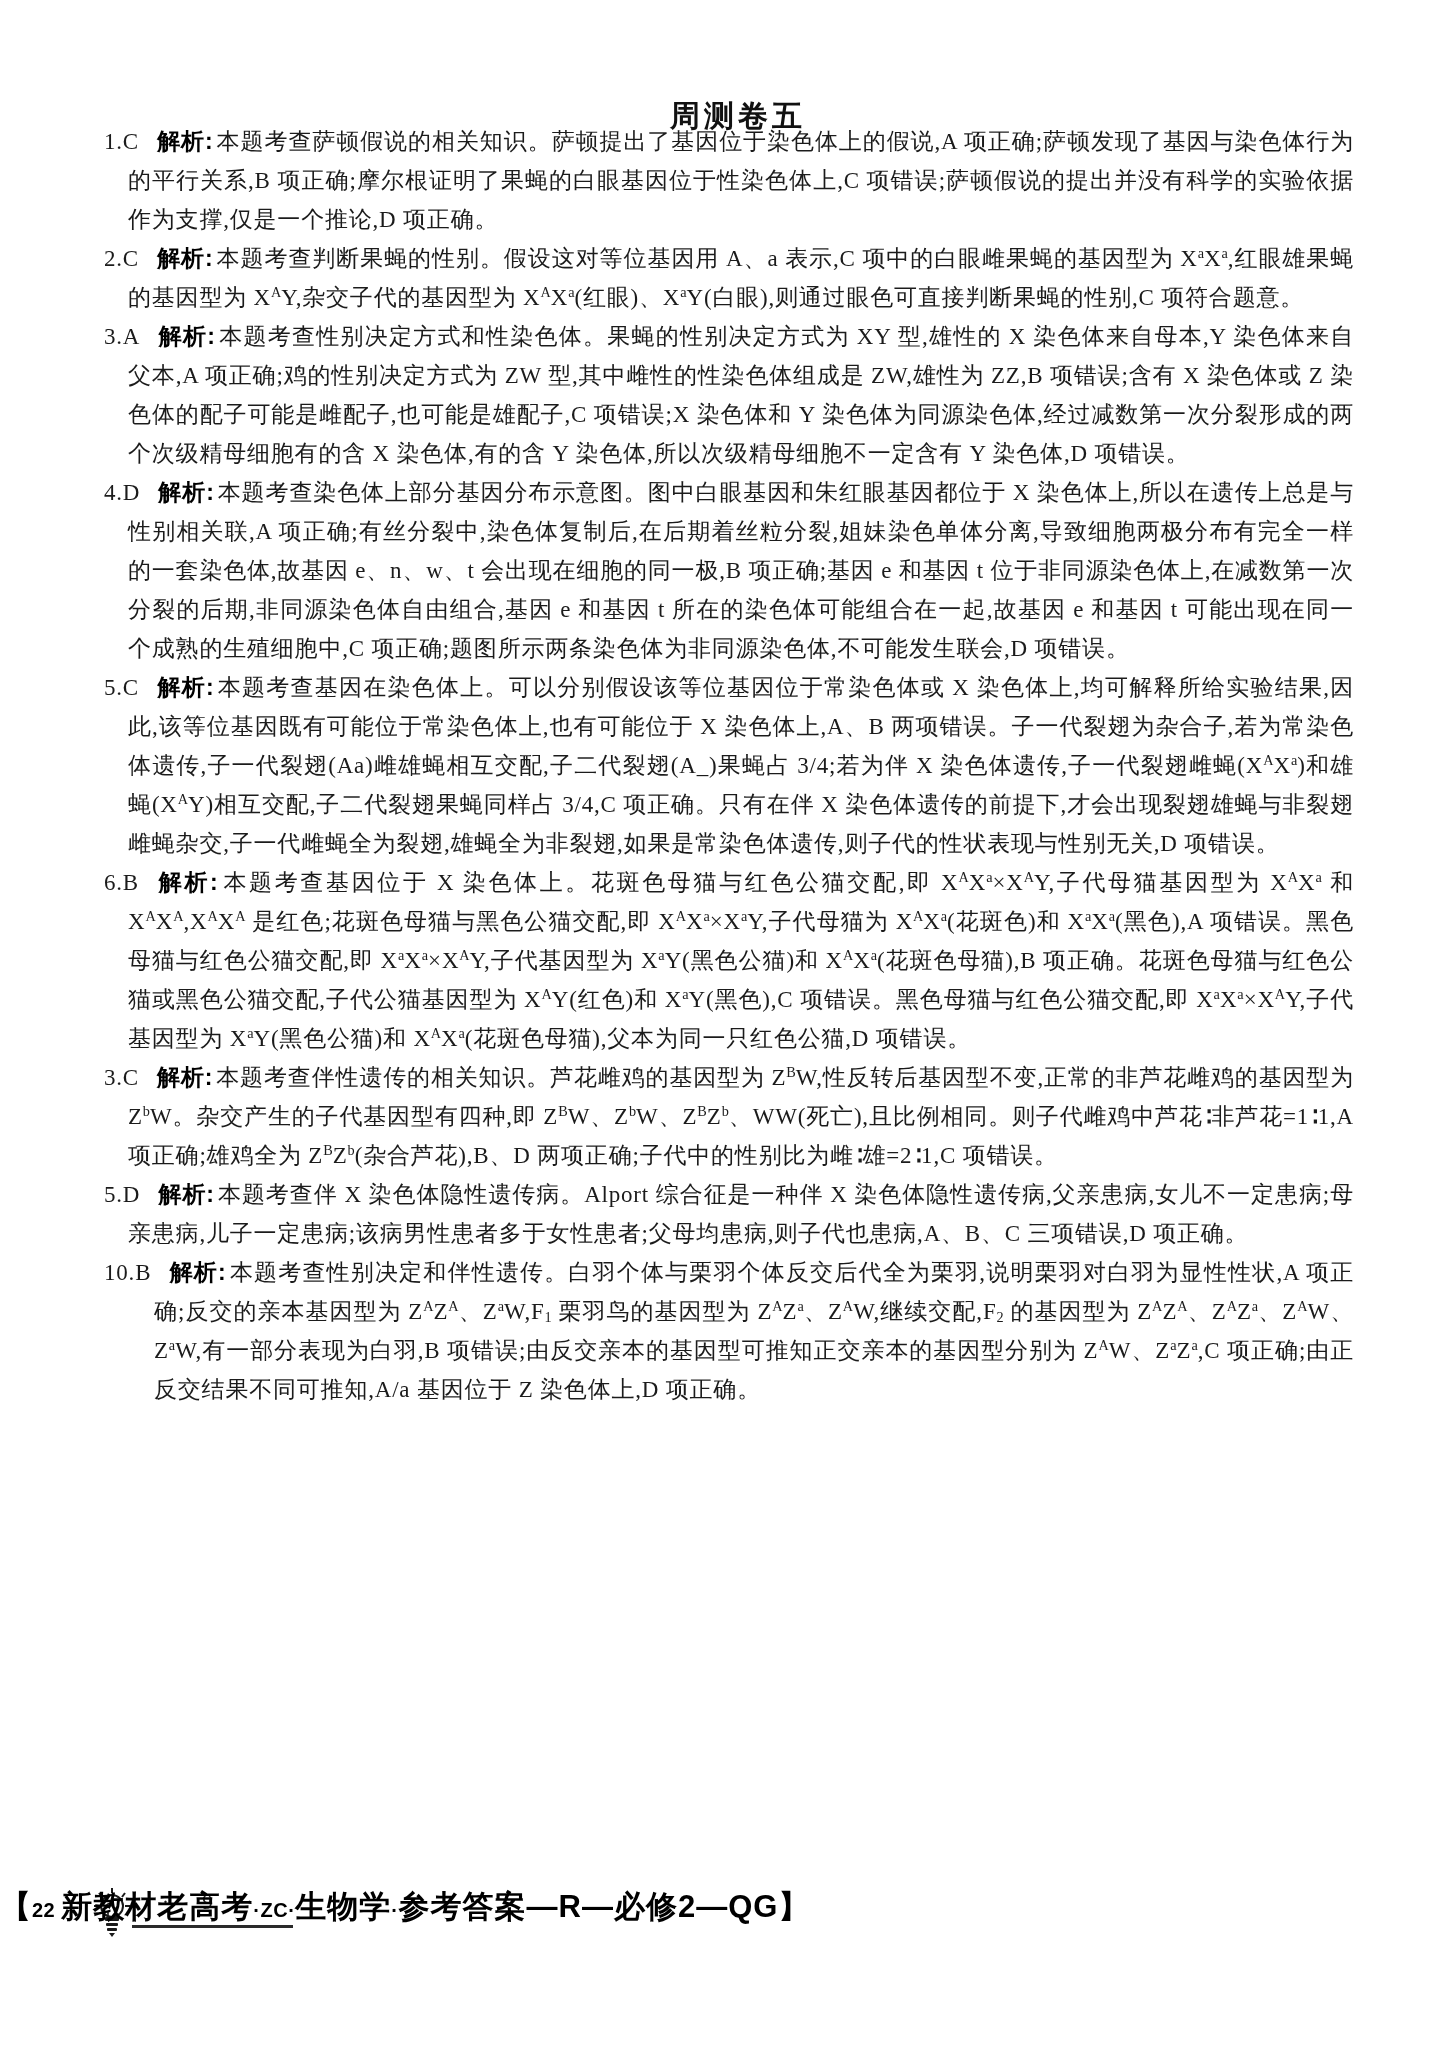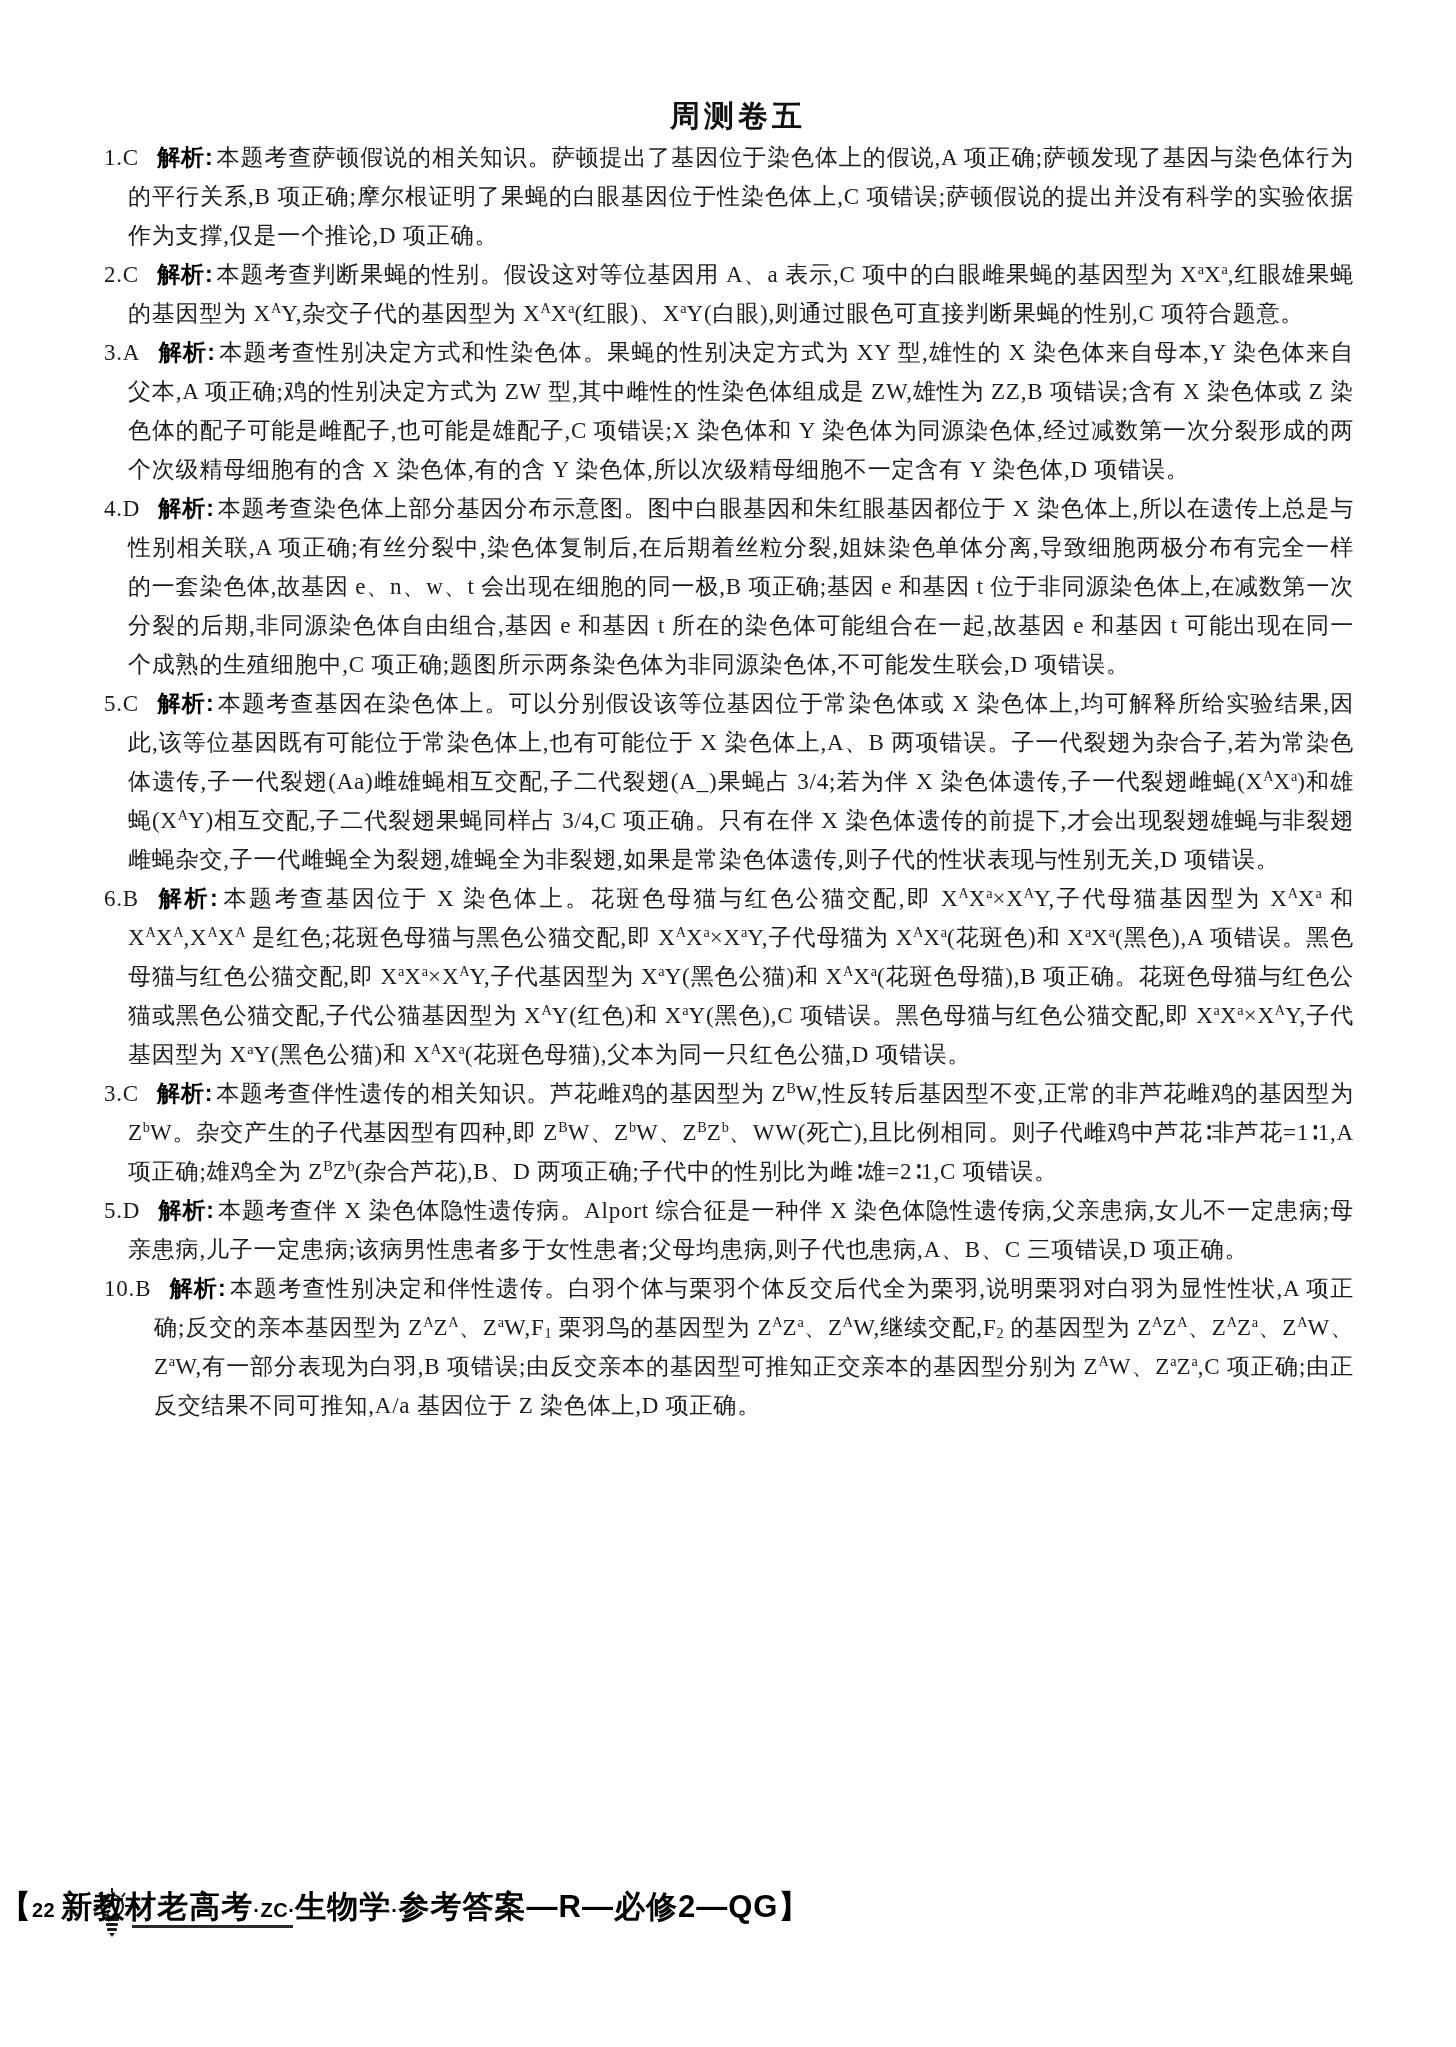"1.C 解析:本题考查萨顿假说的相关知识。萨顿提出了基因位于染色体上的假说,A" .answers { top: 138px -> 122px }
